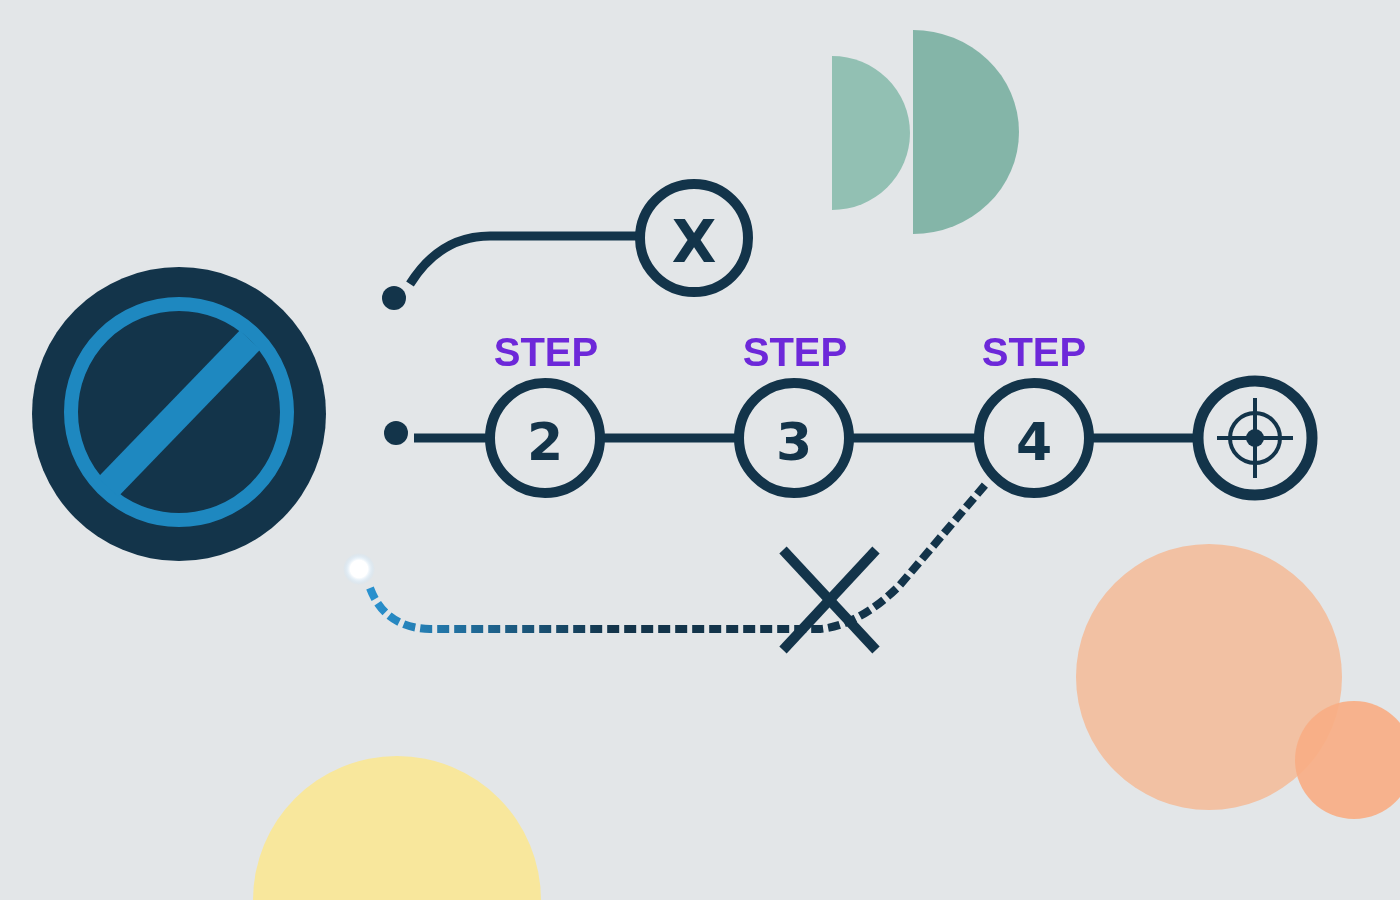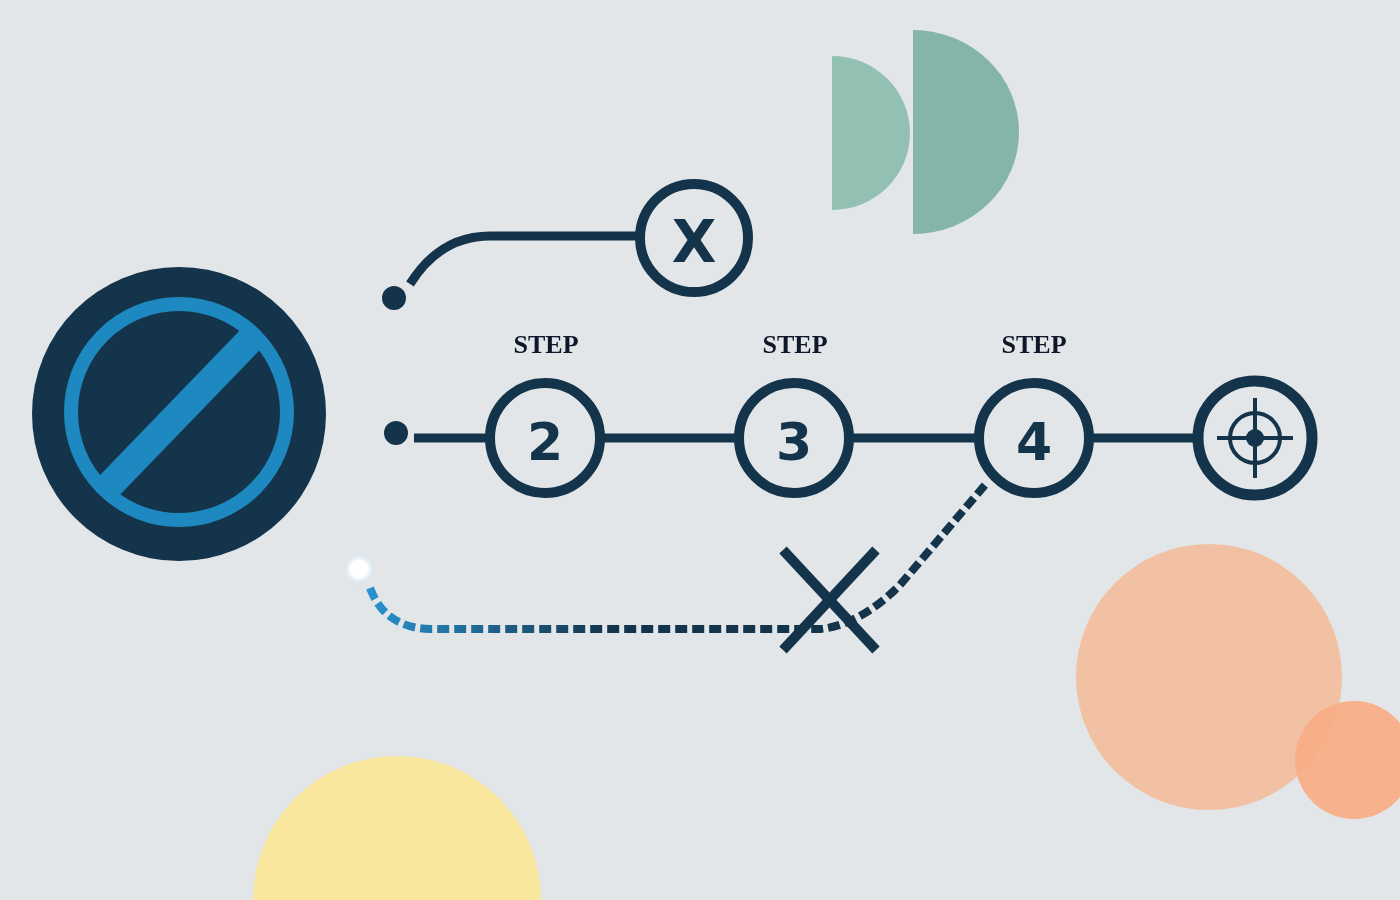"STEP" .step-label { color: #0f172a -> #6d28d9; font-family: Liberation Serif, serif -> Liberation Sans, sans-serif; font-size: 26px -> 40px }
